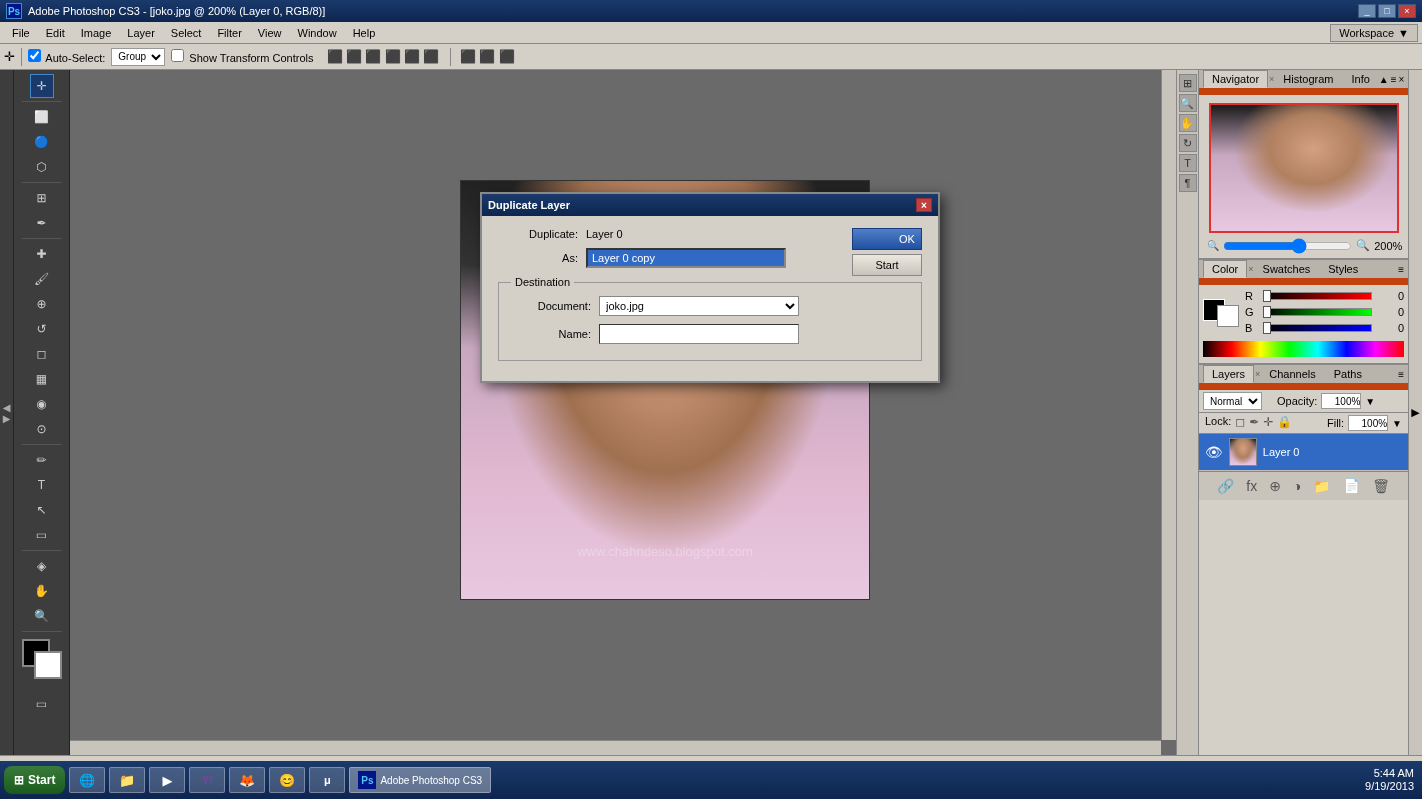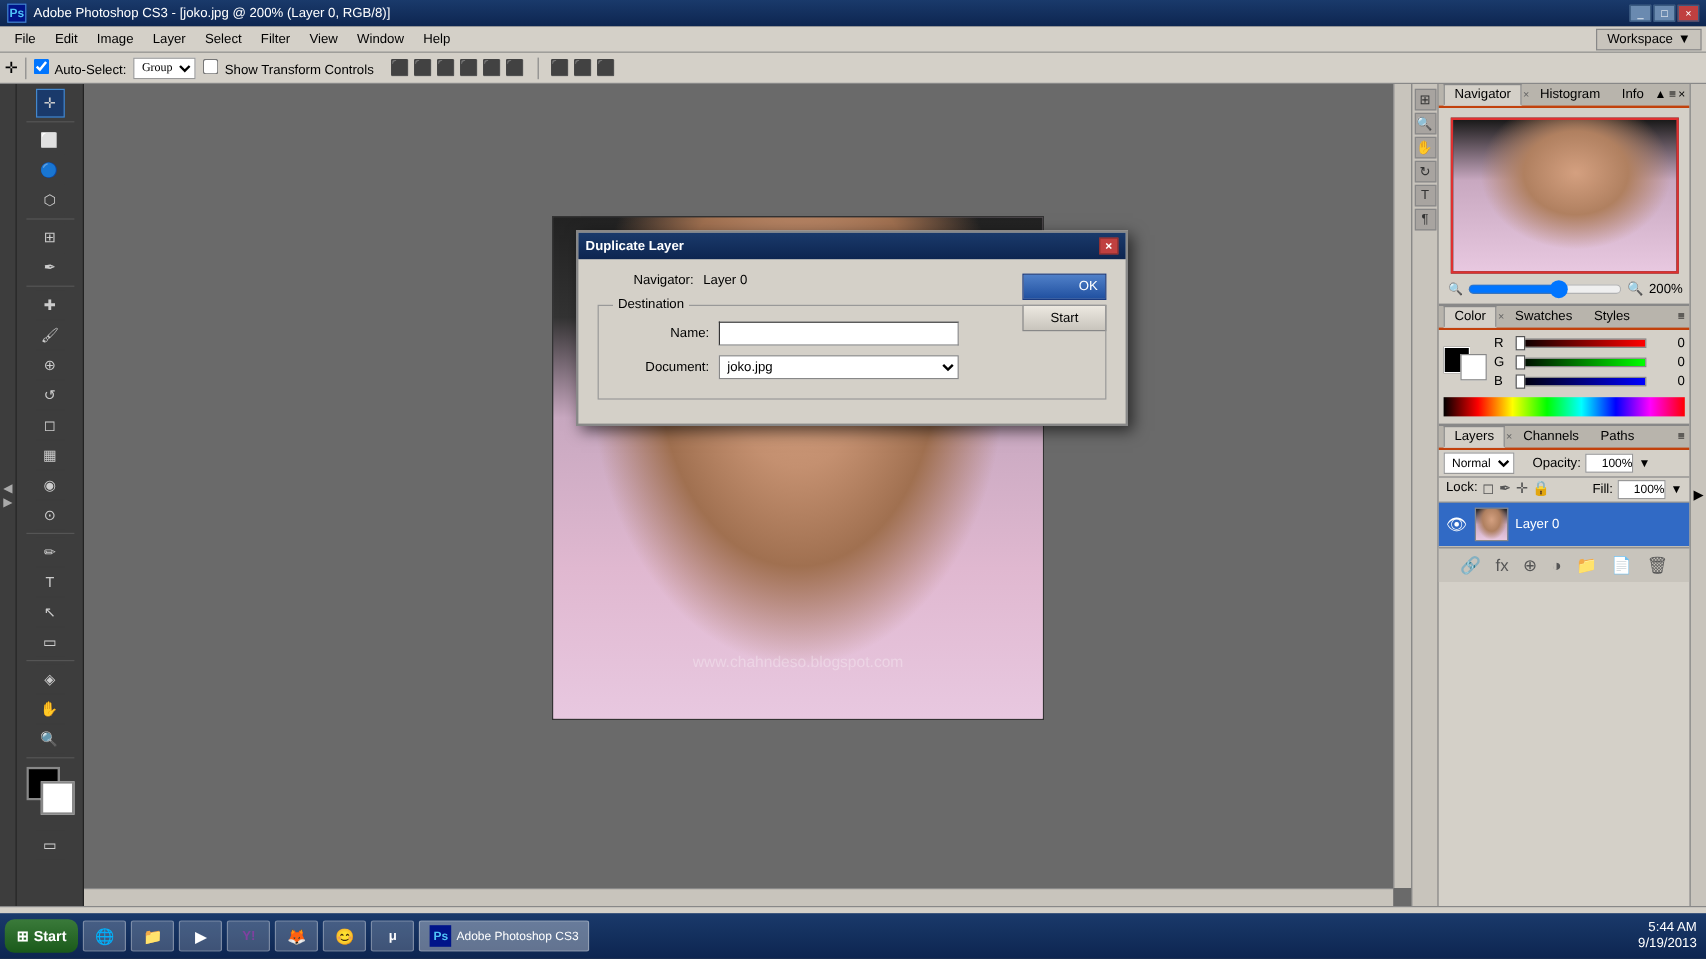"Group" #options-bar select { font-family: Liberation Serif, serif -> none }
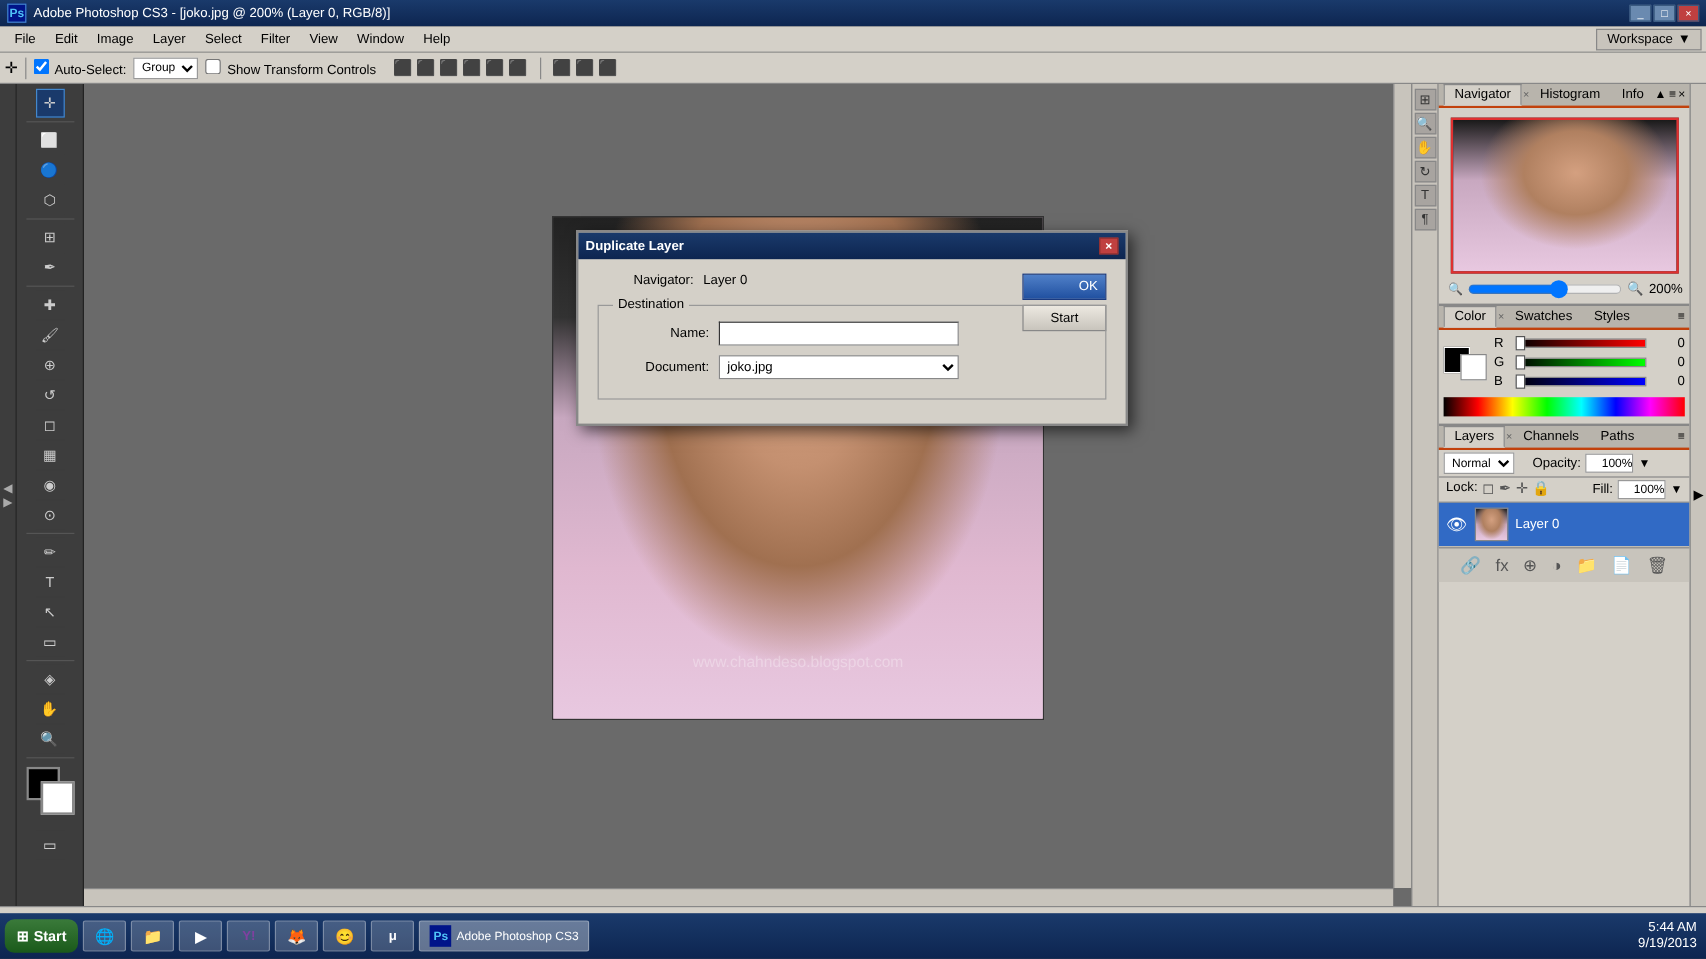"Navigator" .swatches-panel-tabs { border-bottom: 2px solid #c2410c -> 7px solid #c2410c }
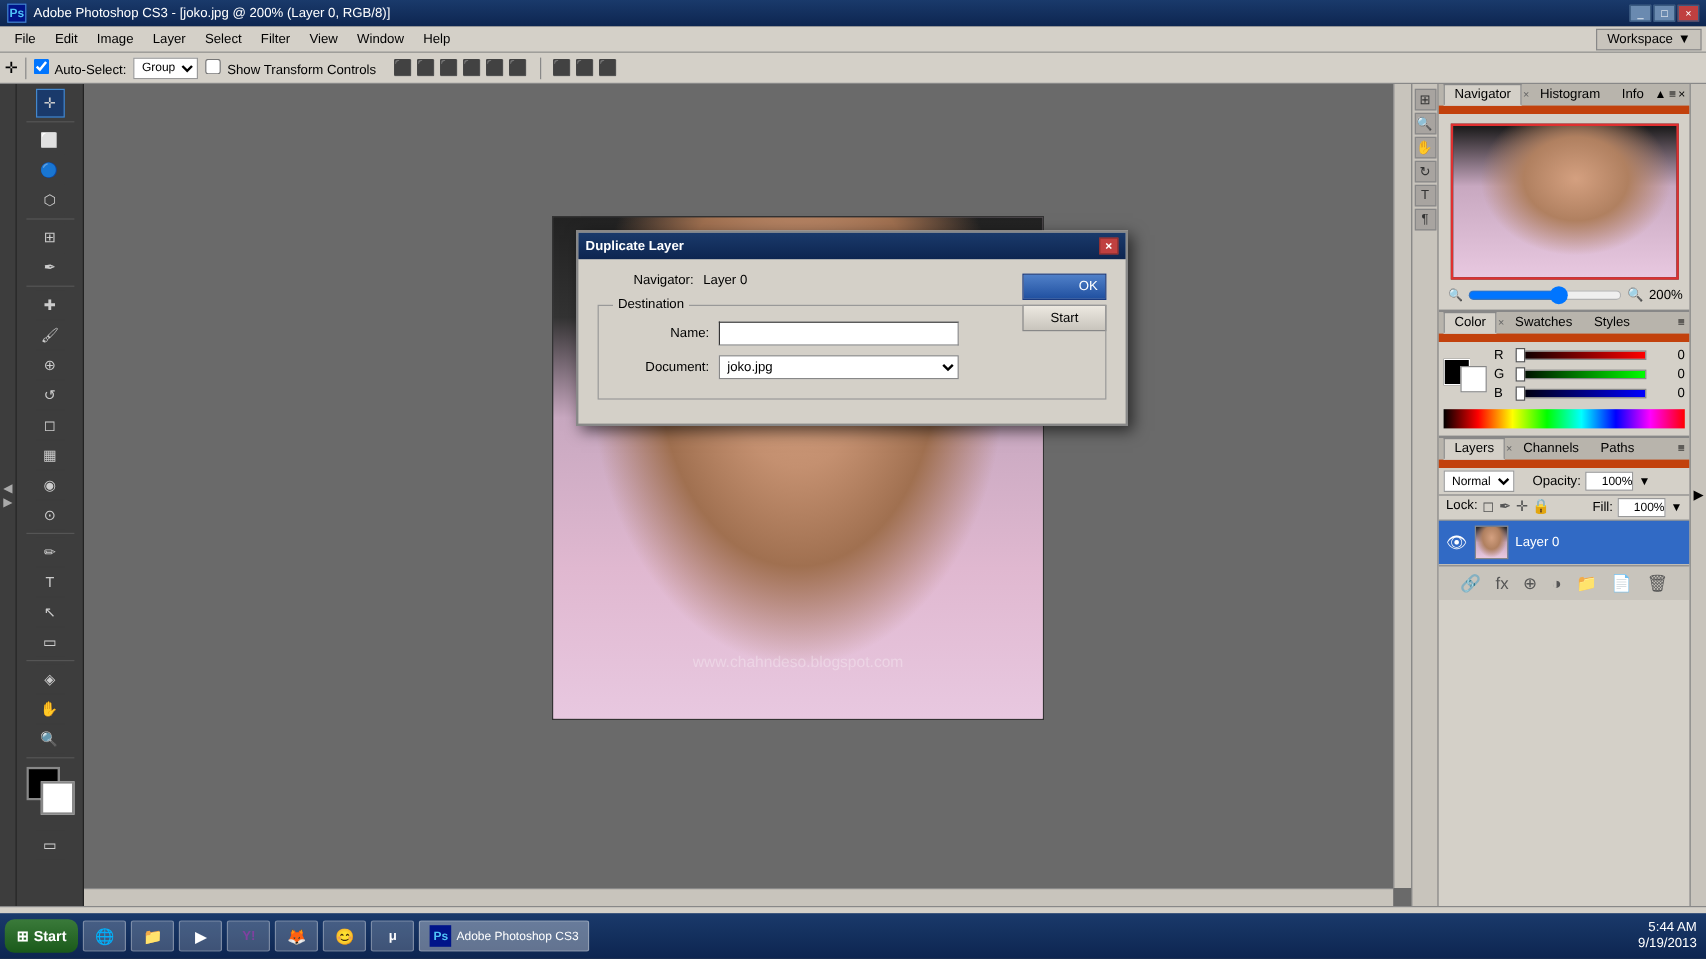"Navigator:" span.dialog-label { text: Navigator -> Duplicate }
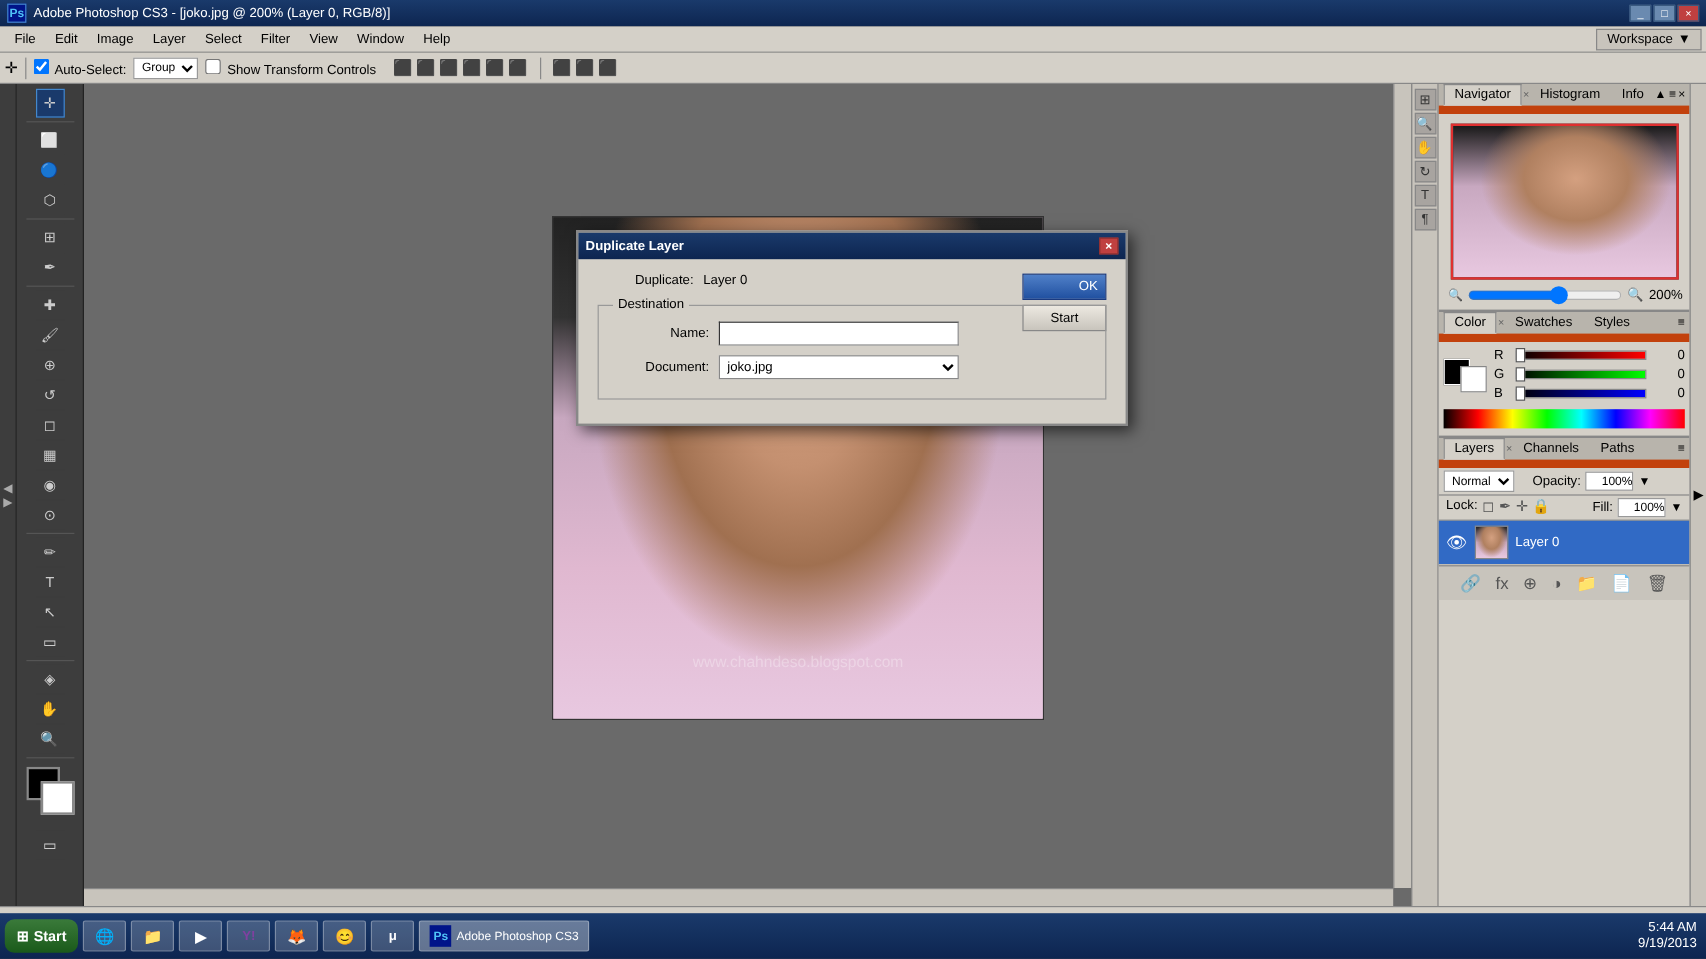"As:" div.dialog-row { html: none -> <div> <span>As:</span> <input> </div> }
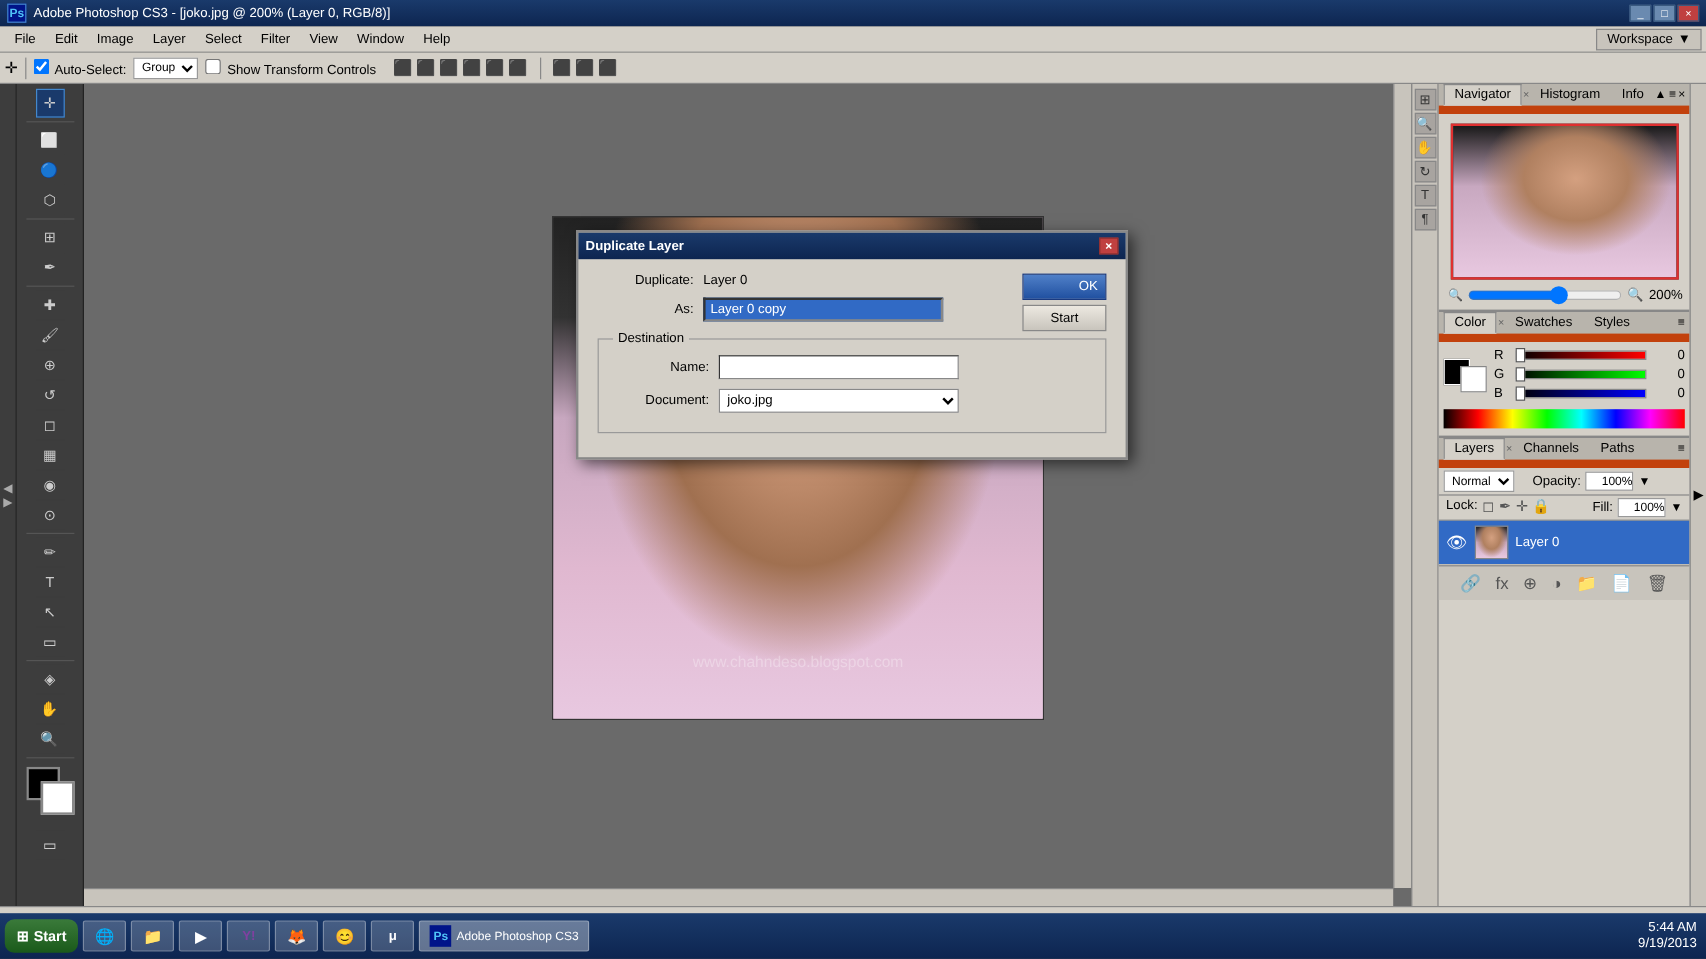"Name:" div.dialog-row { order: before "Document:" -> after "Document:" }
